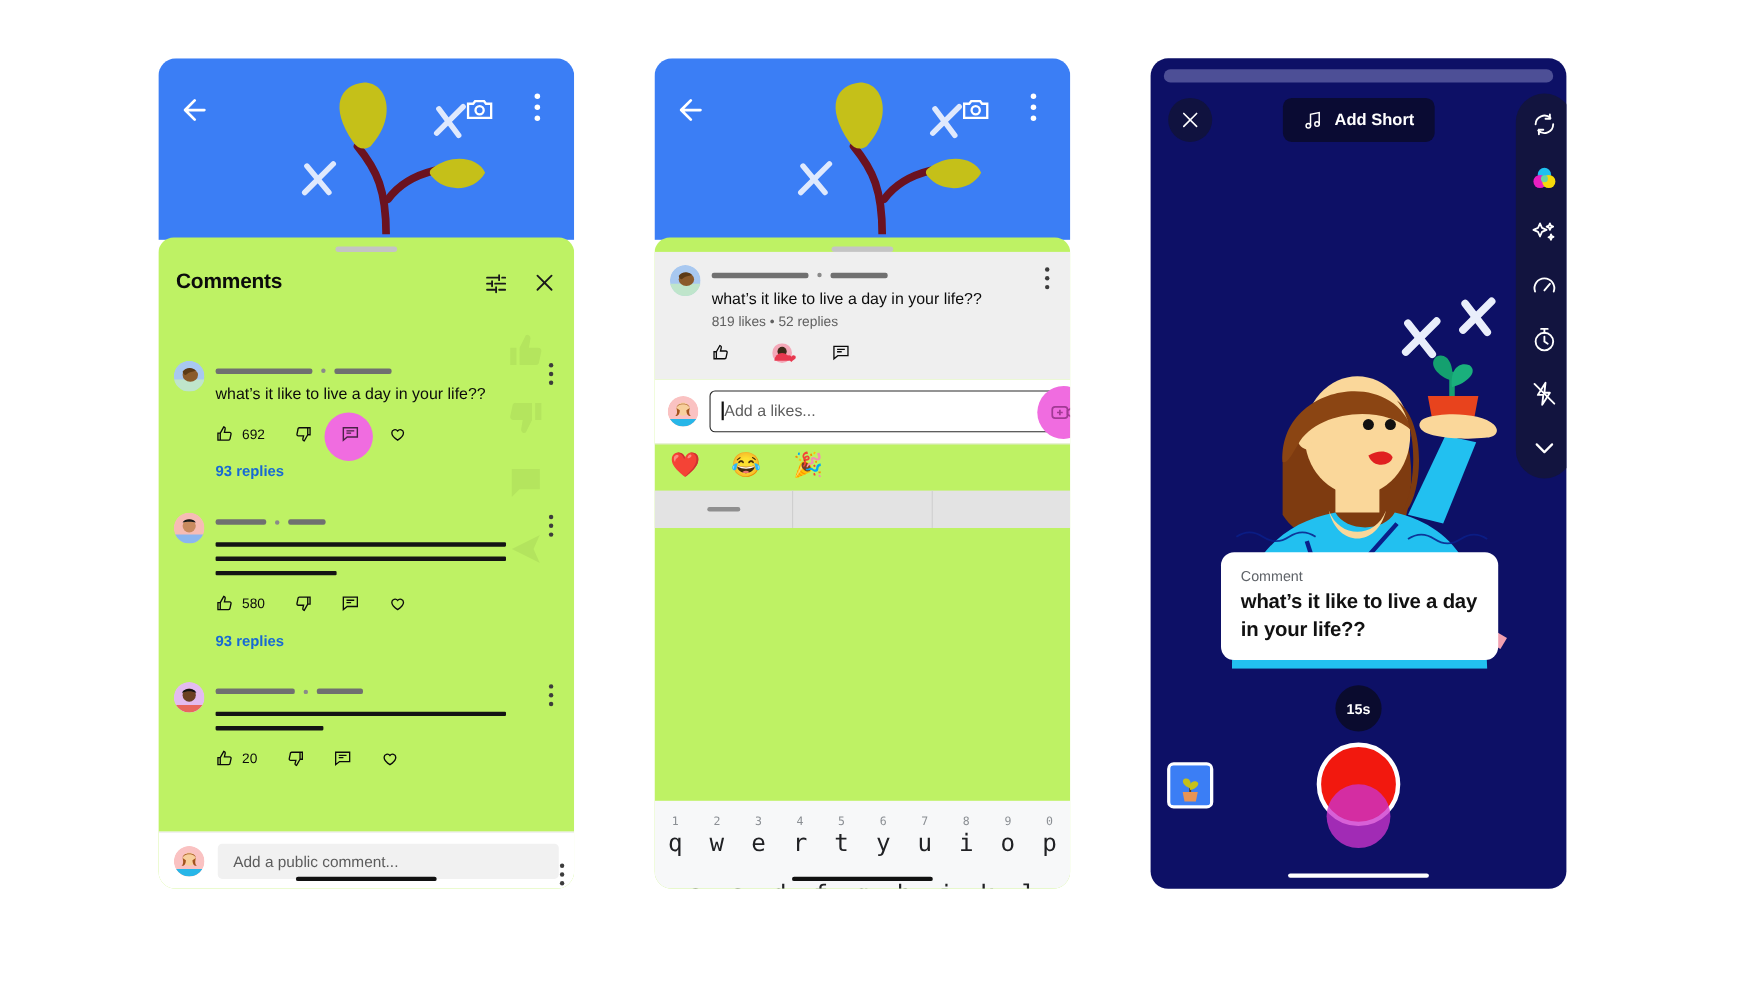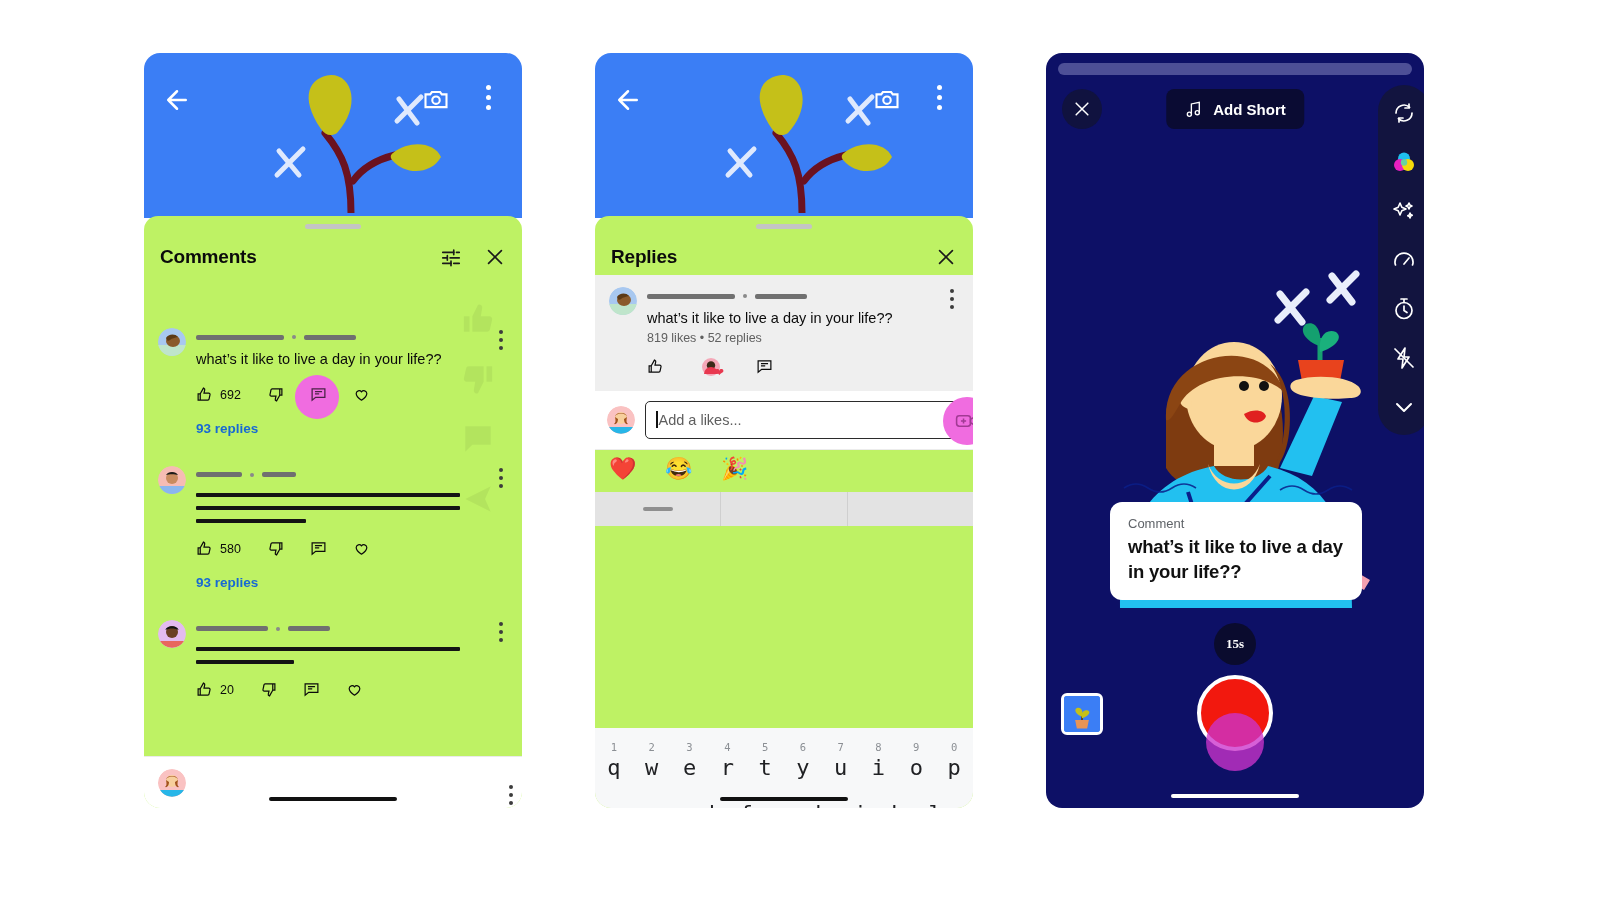"Replies" div.sheet-head { html: <div> <div>Replies</div> <svg> <path></path> </svg> </div> -> none }
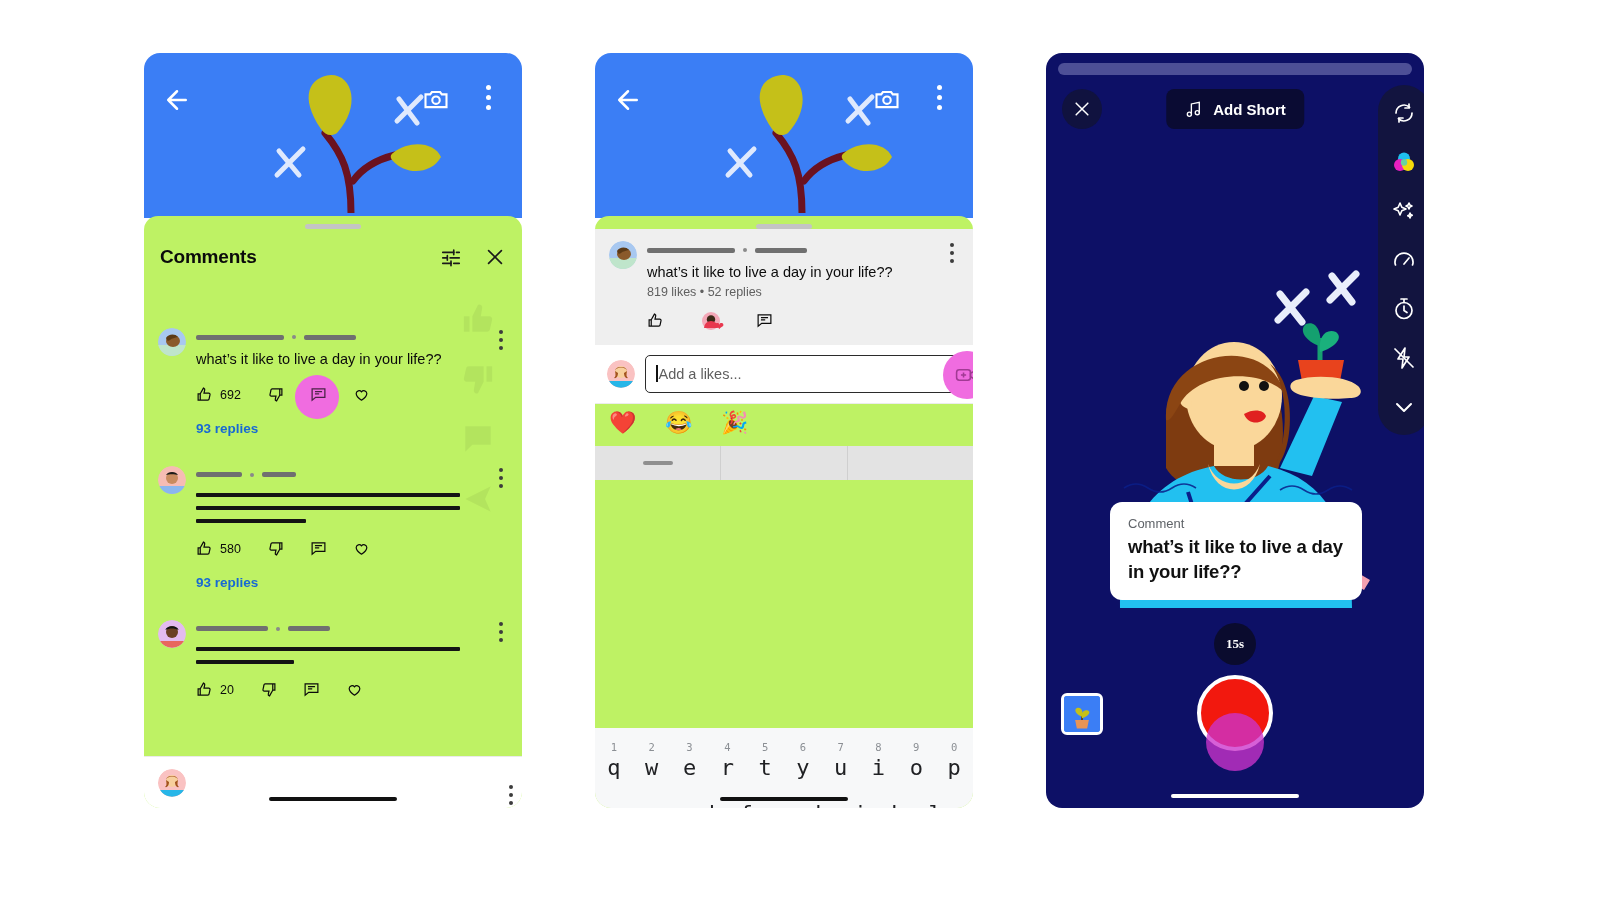"15s" .dur-chip { font-family: Liberation Serif, serif -> none }
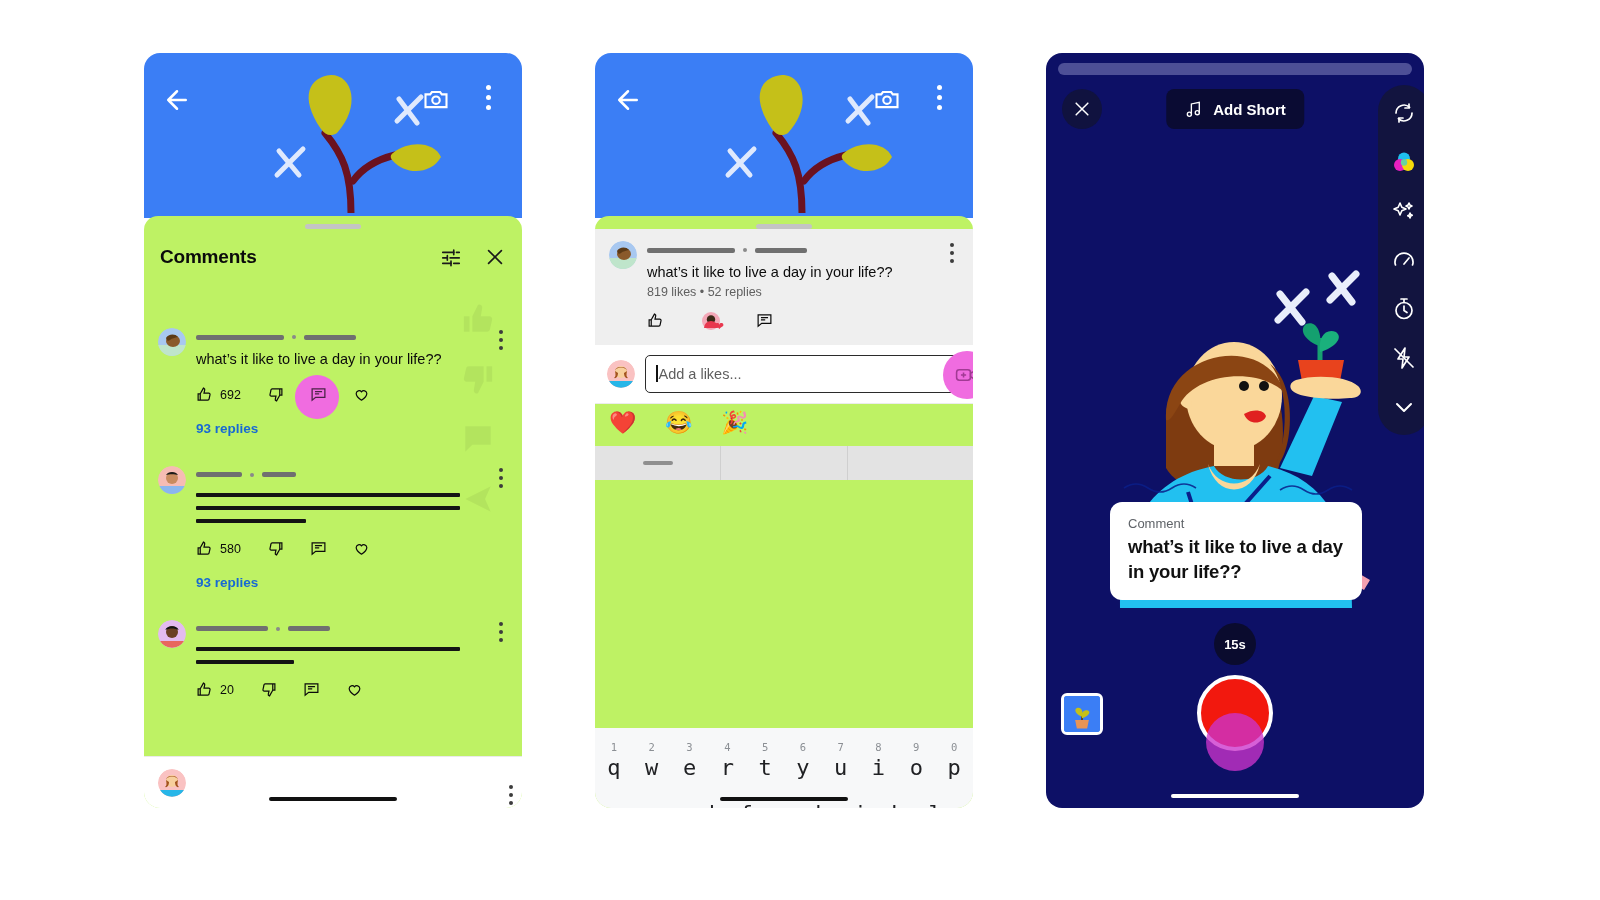"Add a public comment..." div.composer-field { html: none -> <div>Add a public comment...</div> }
